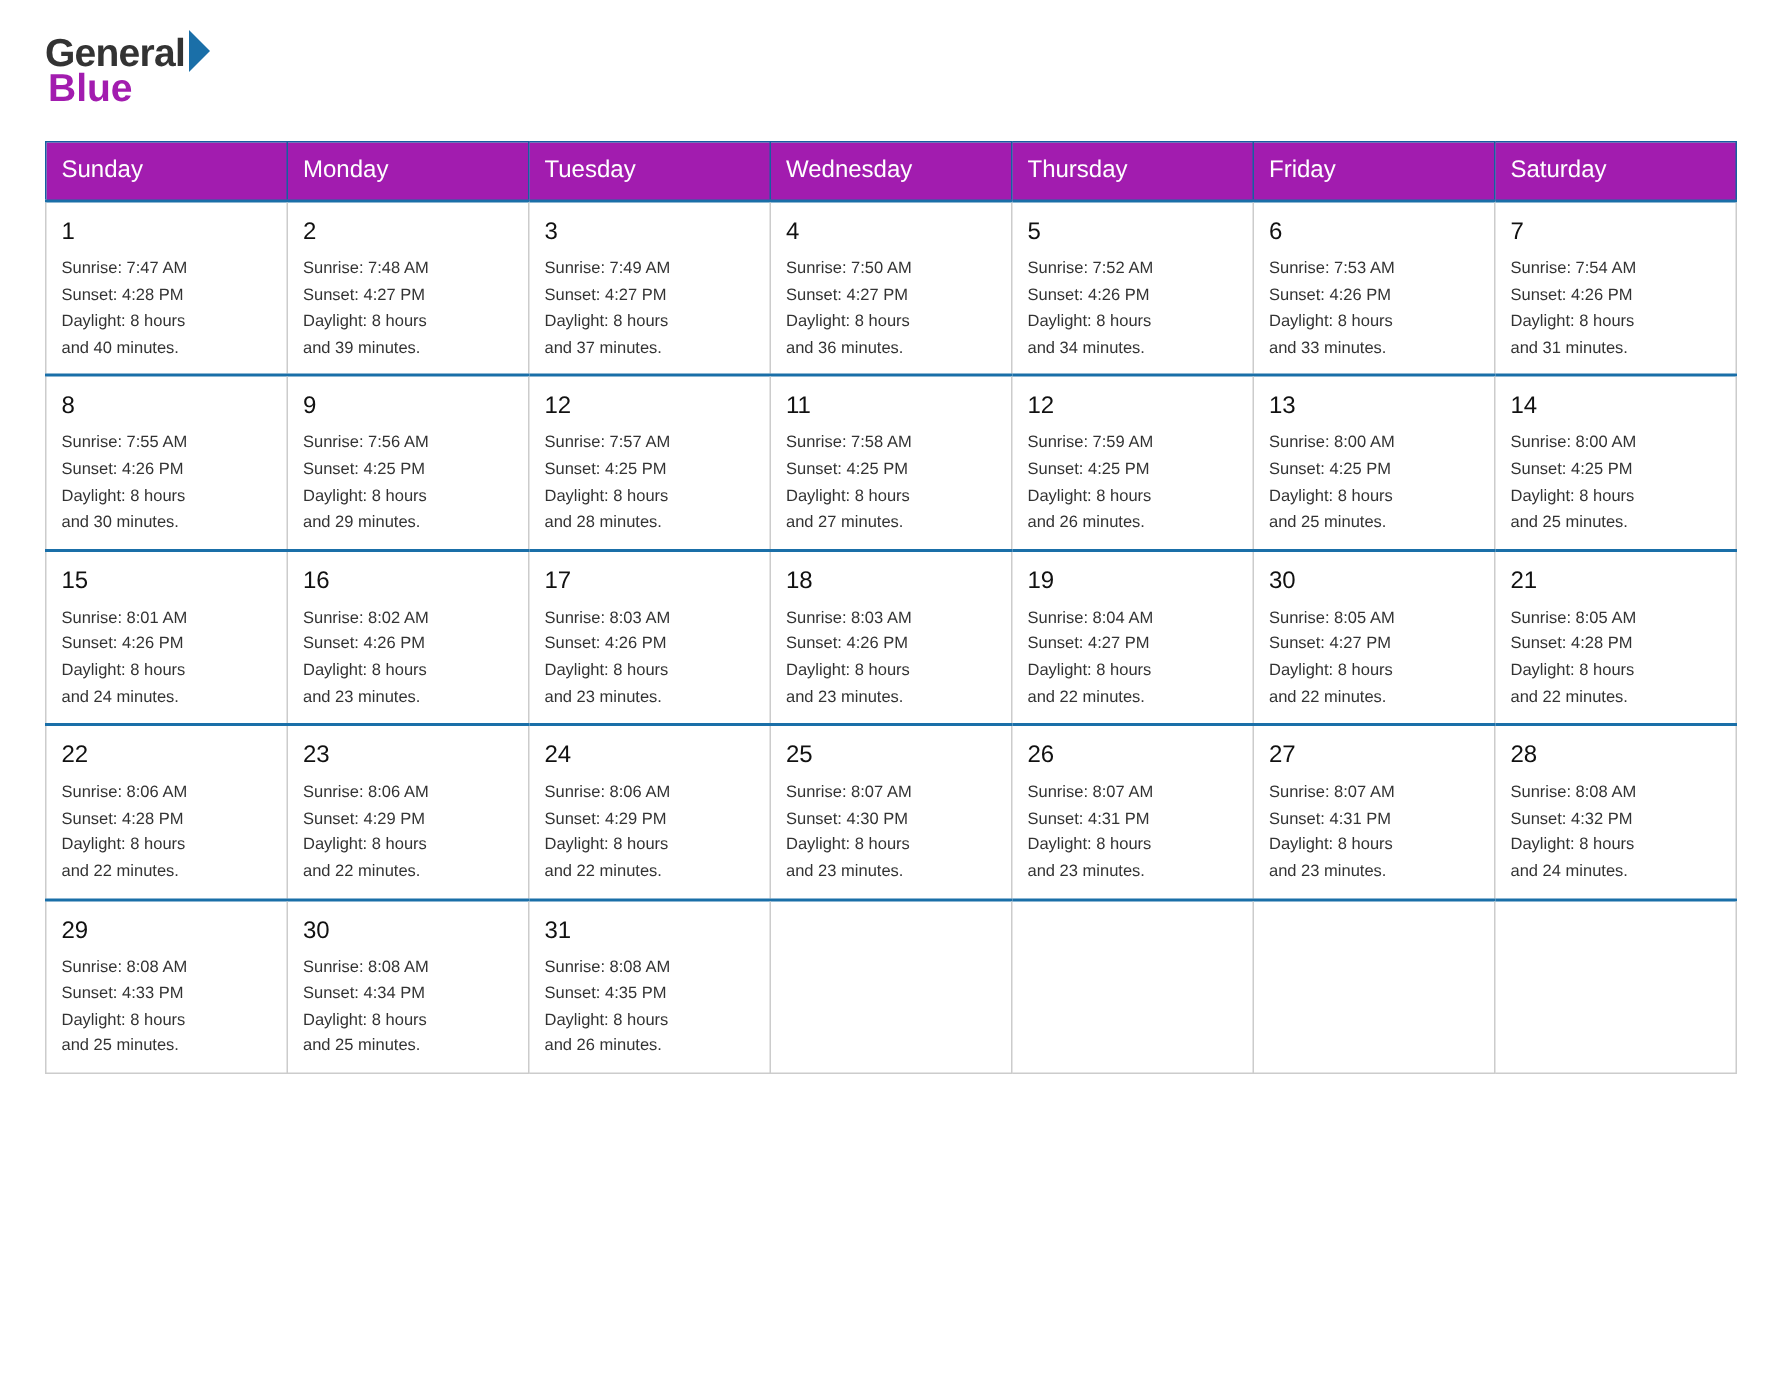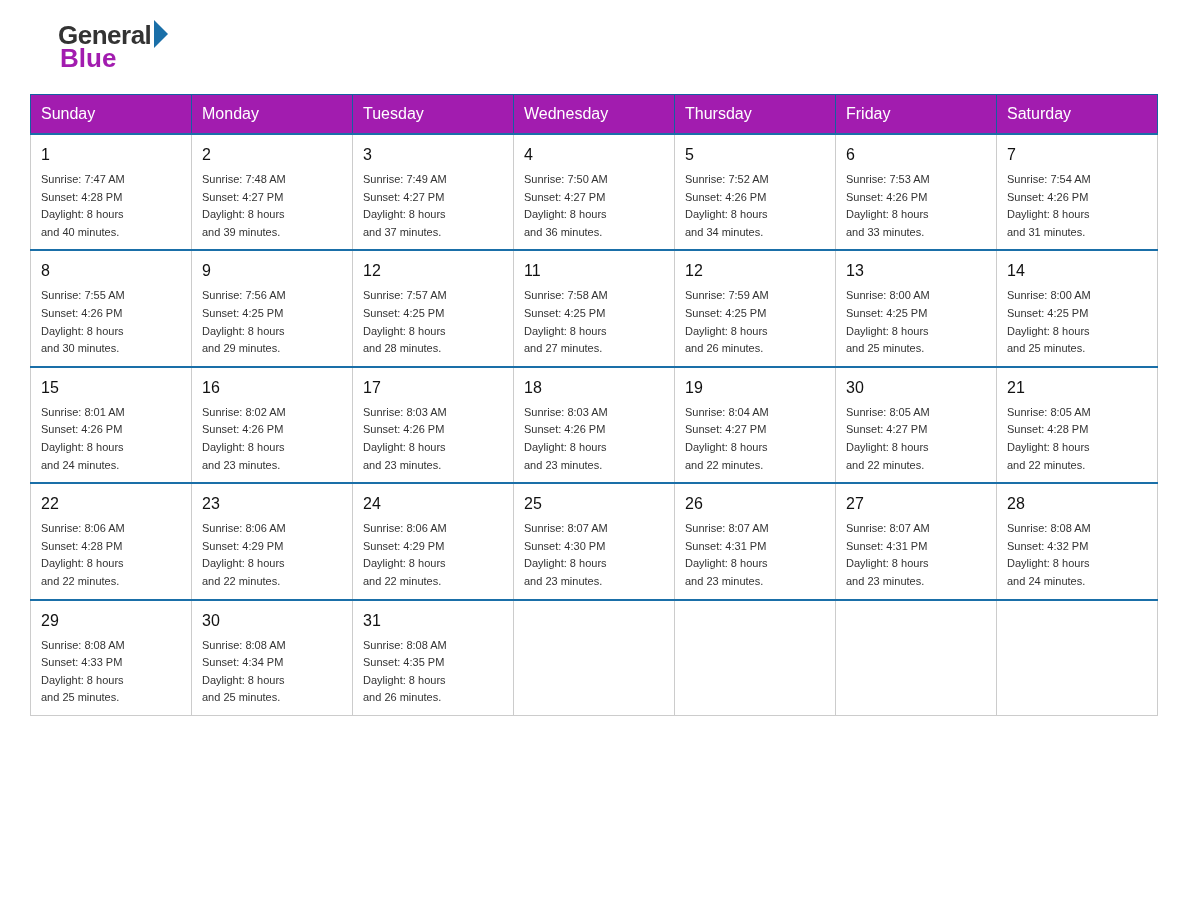"General" .header { margin-left: 28px -> none }
